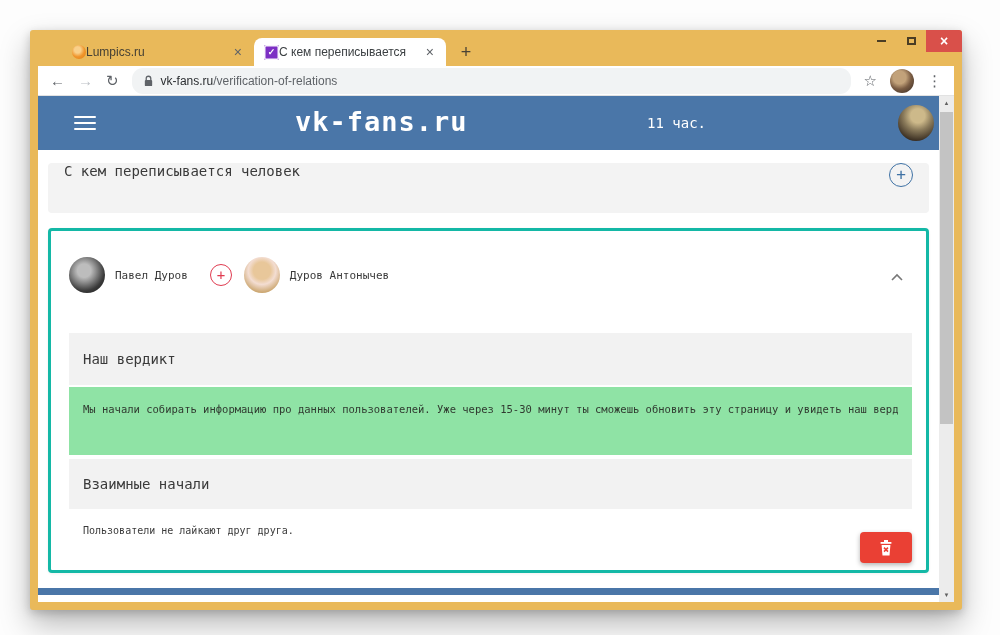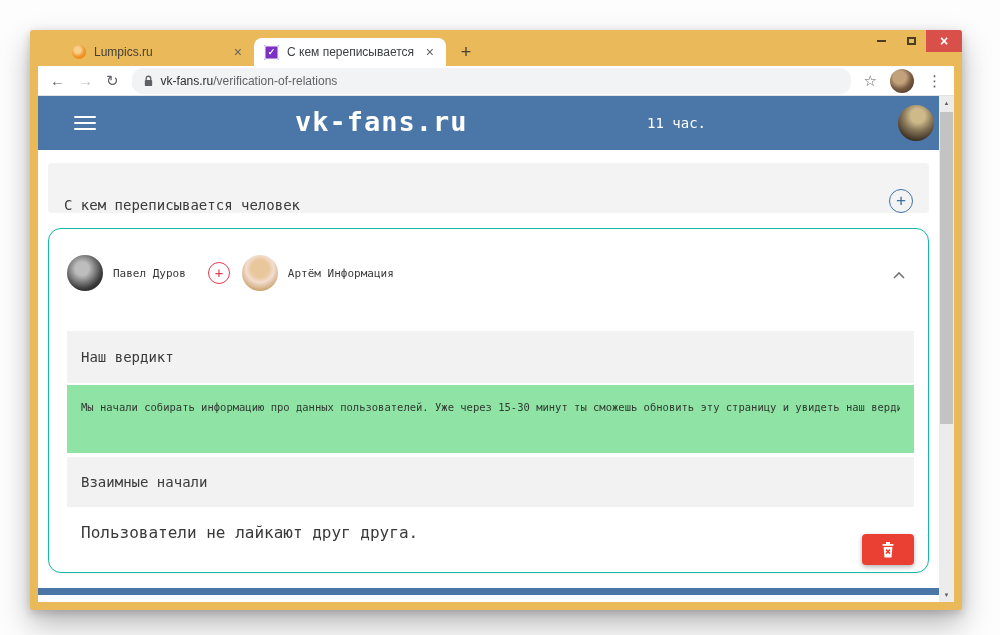"Lumpics.ru" .tab { gap: 8px -> none }
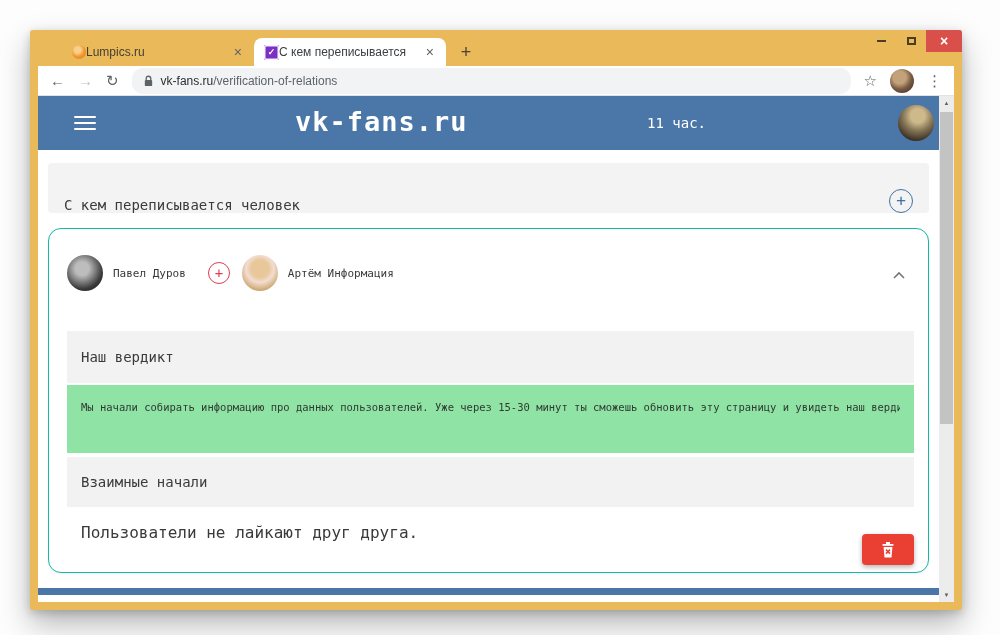"С кем переписывается человек" .title-panel { align-items: flex-end -> flex-start }
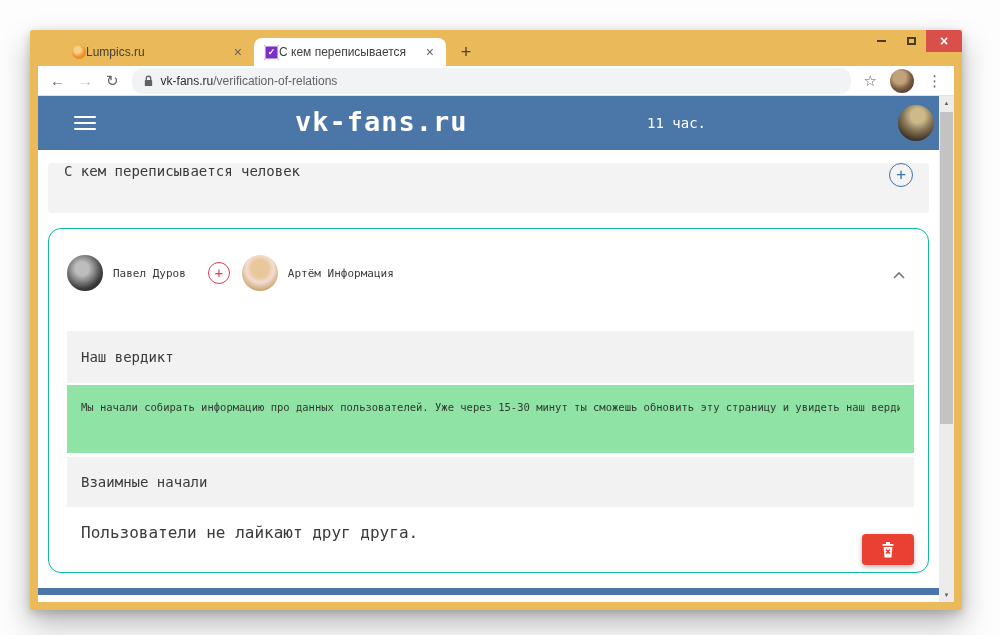"Павел Дуров" .card { border: 1px solid #14b8a6 -> 3px solid #14b8a6; border-radius: 13px -> 4px }
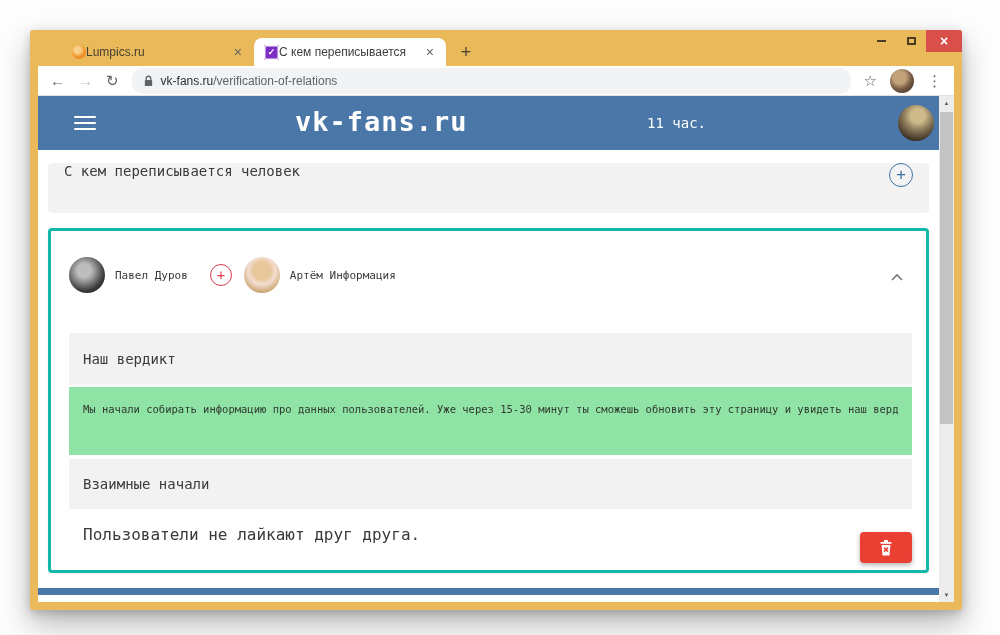"Артём Информация" span.pair-name { text: Артём Информация -> Дуров Антонычев }
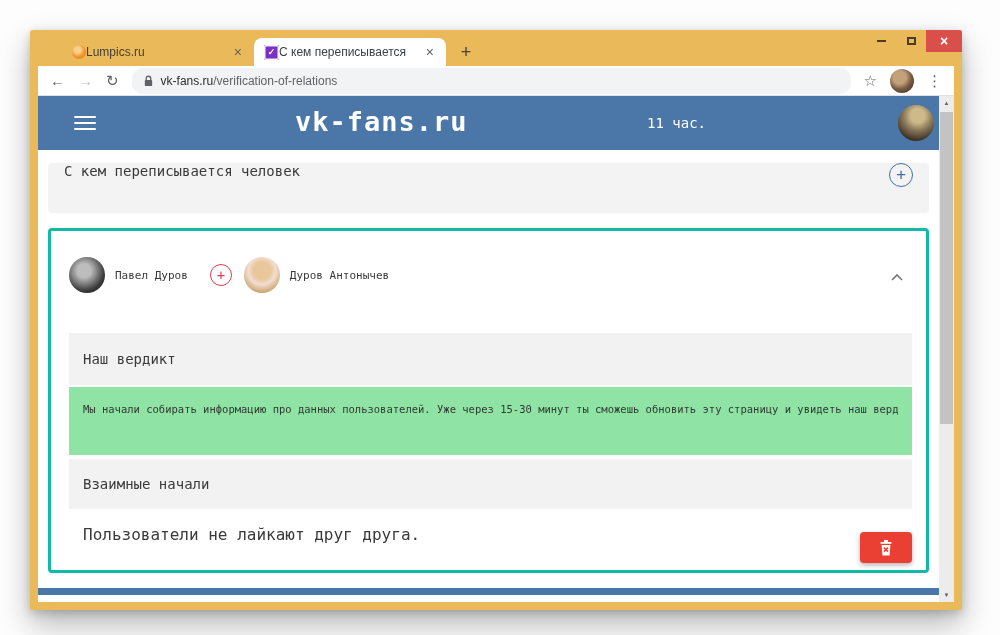"Пользователи не лайкают друг друга." .plain-text { font-size: 16px -> 10px }
